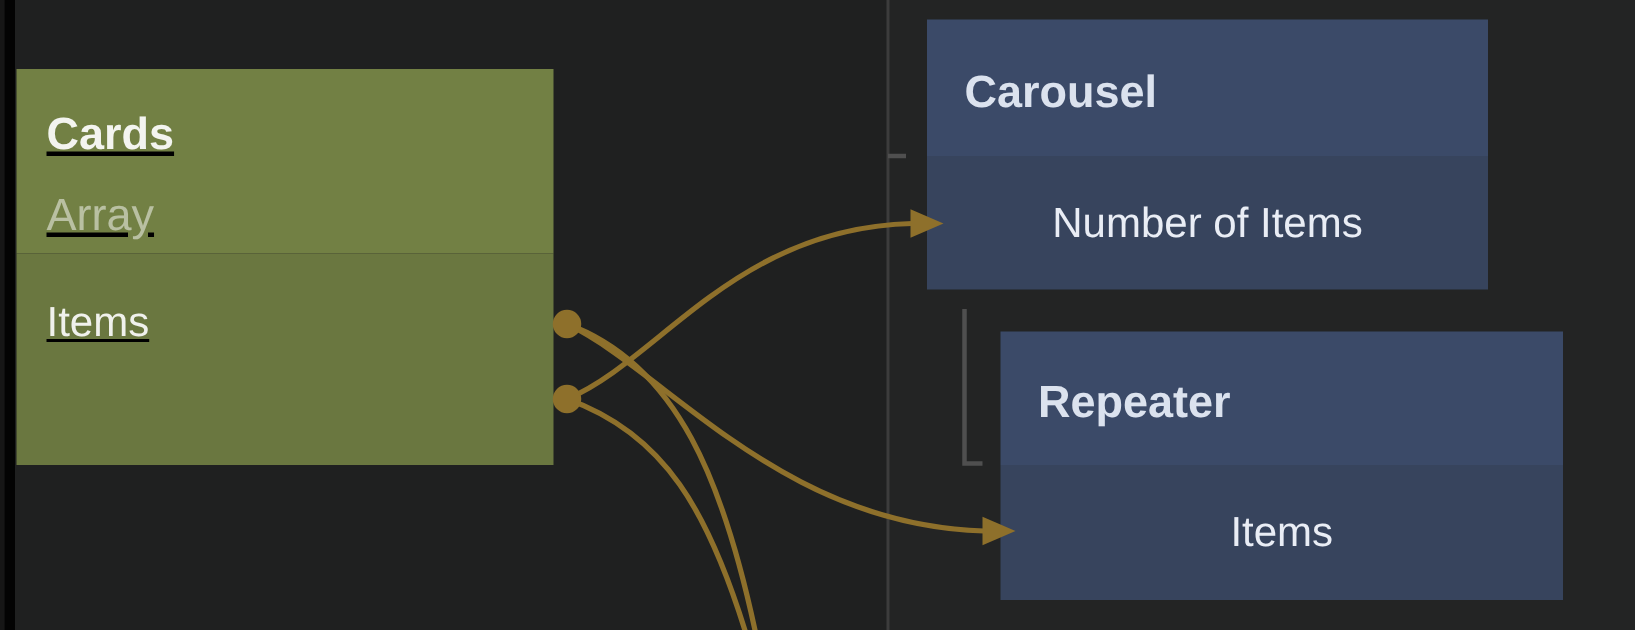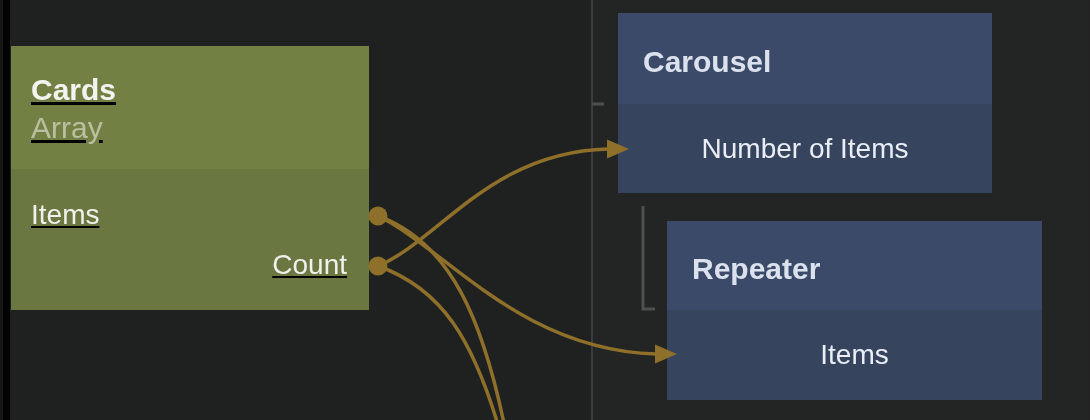"Array" .node-subtitle { margin-top: 2px -> 18px }
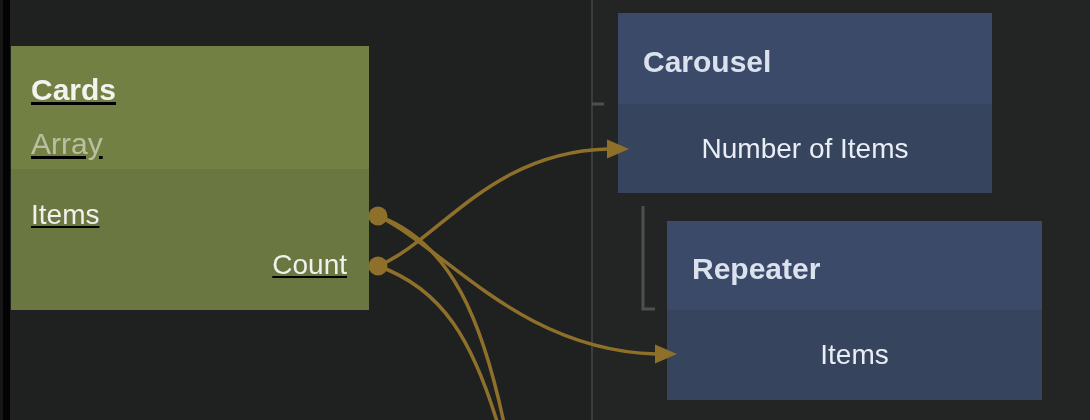"Count" div.port-row { html: <div> <span>Count</span> </div> -> none }
